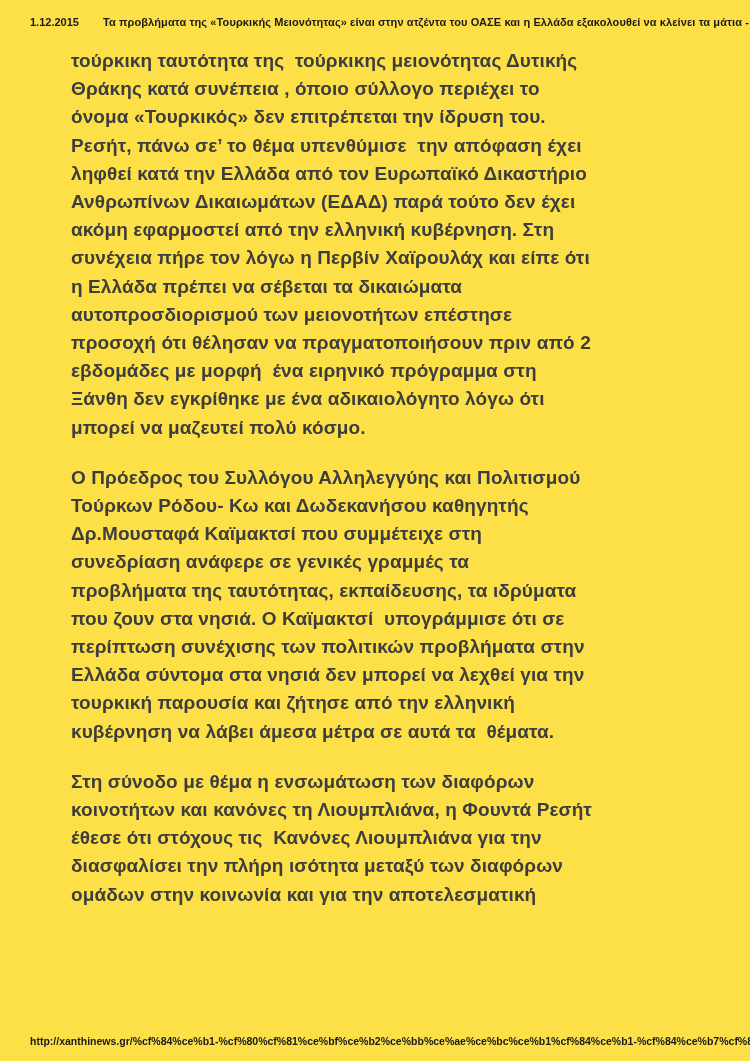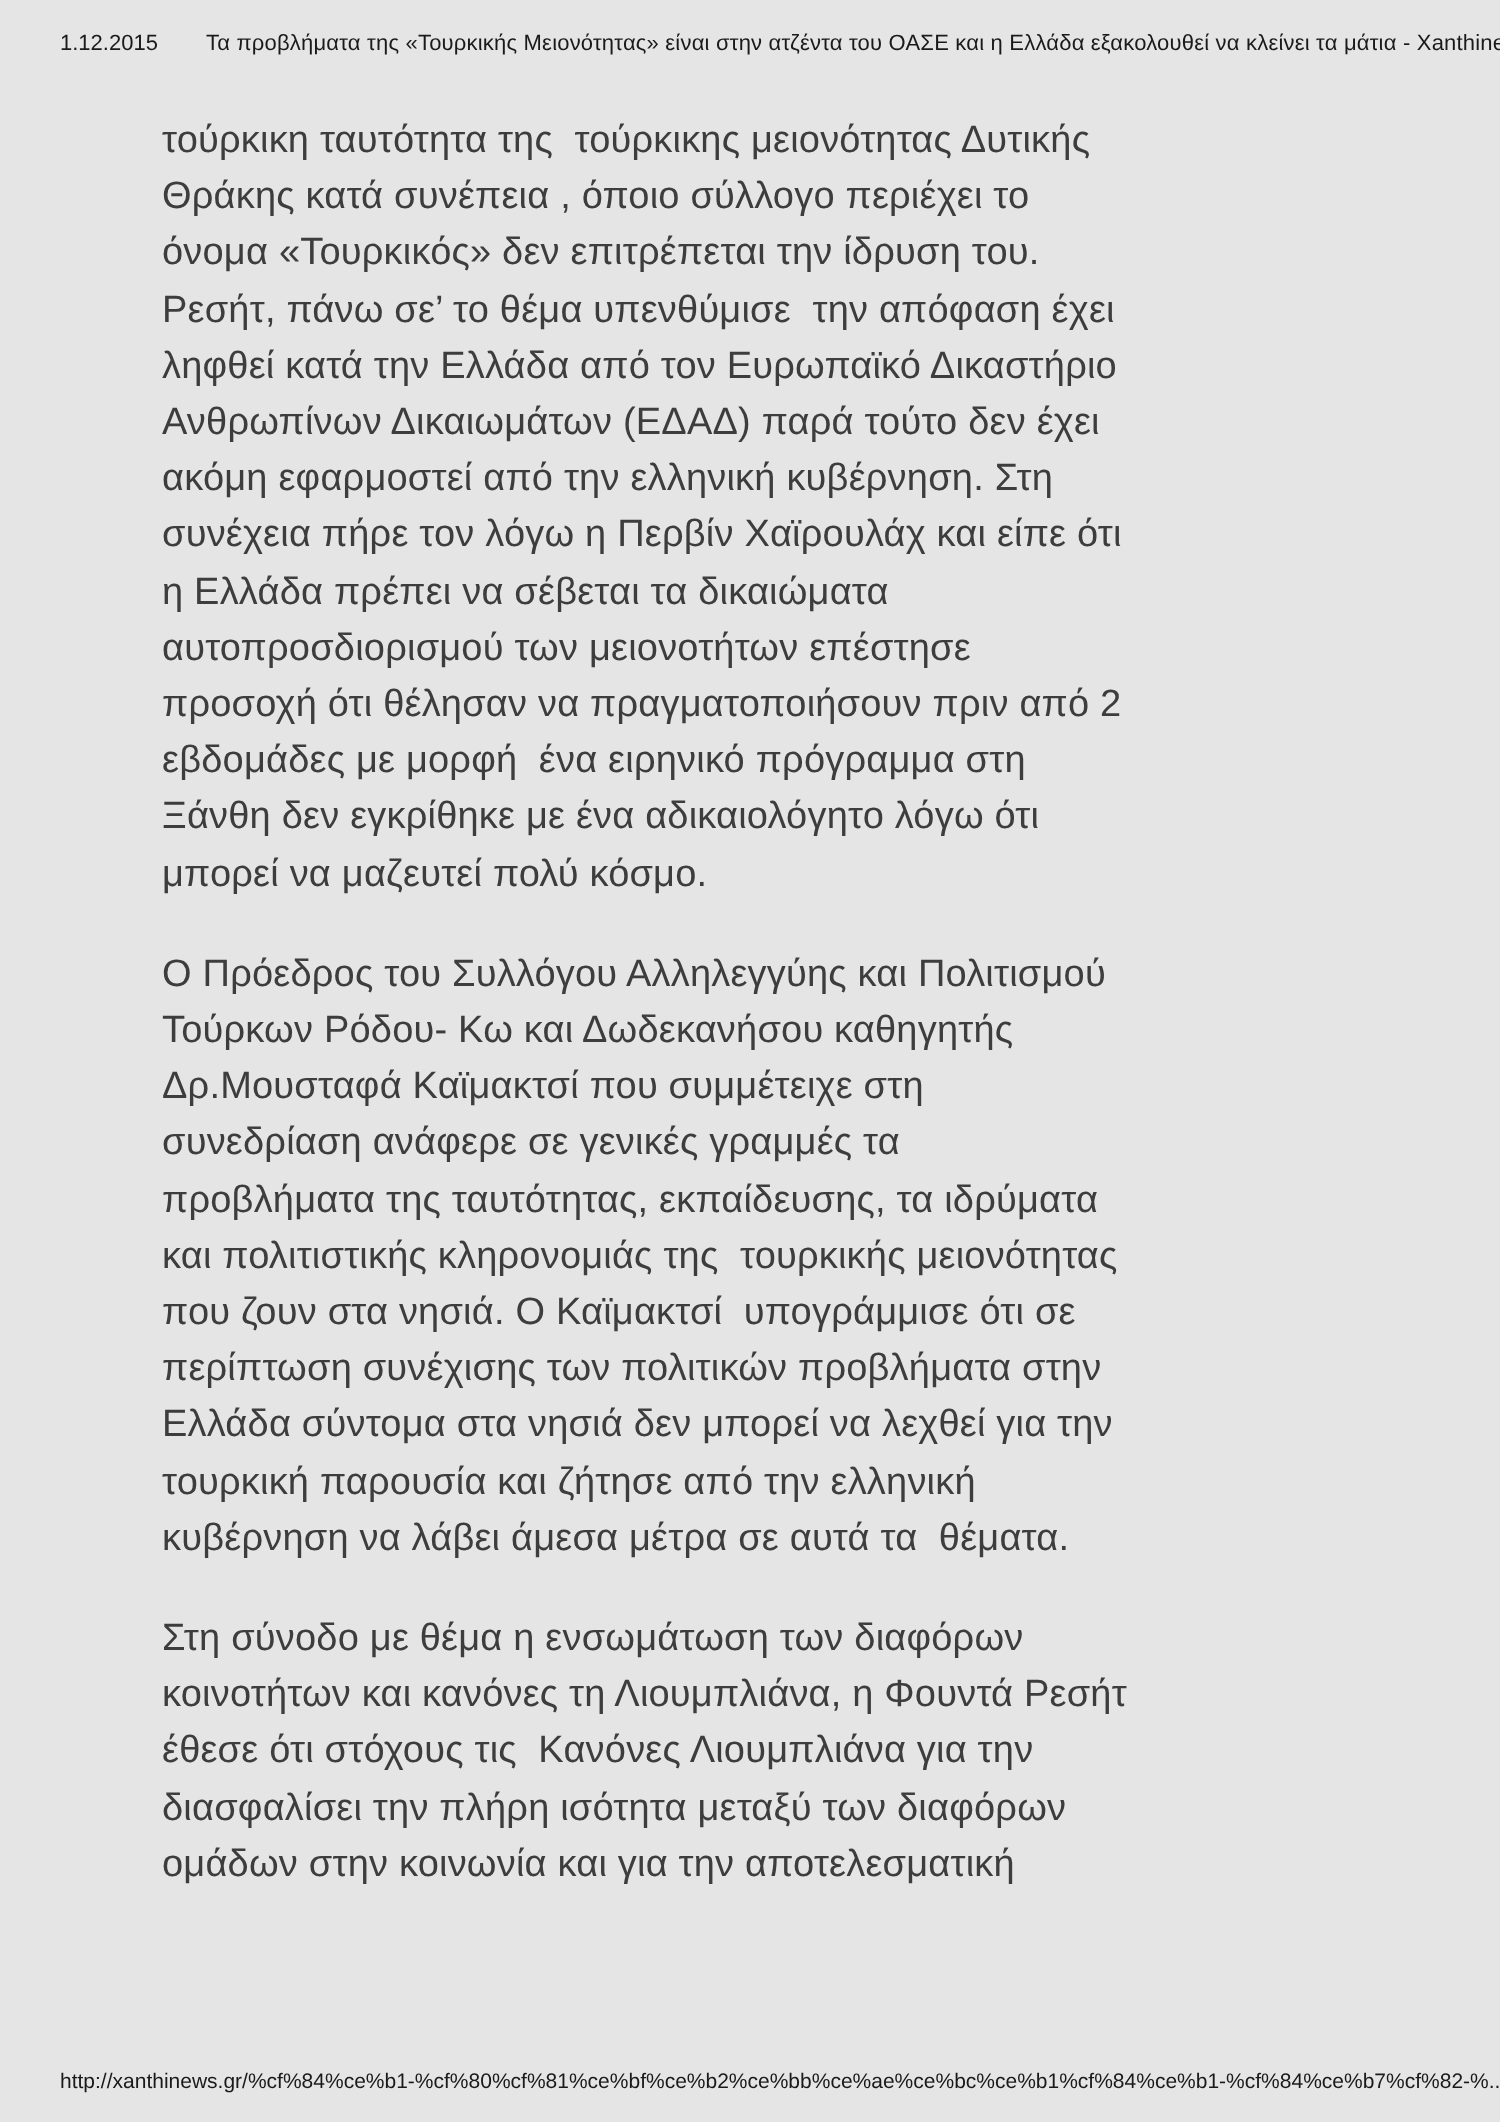"1.12.2015" .page { background: #e5e5e5 -> #fde047; font-weight: none -> bold }
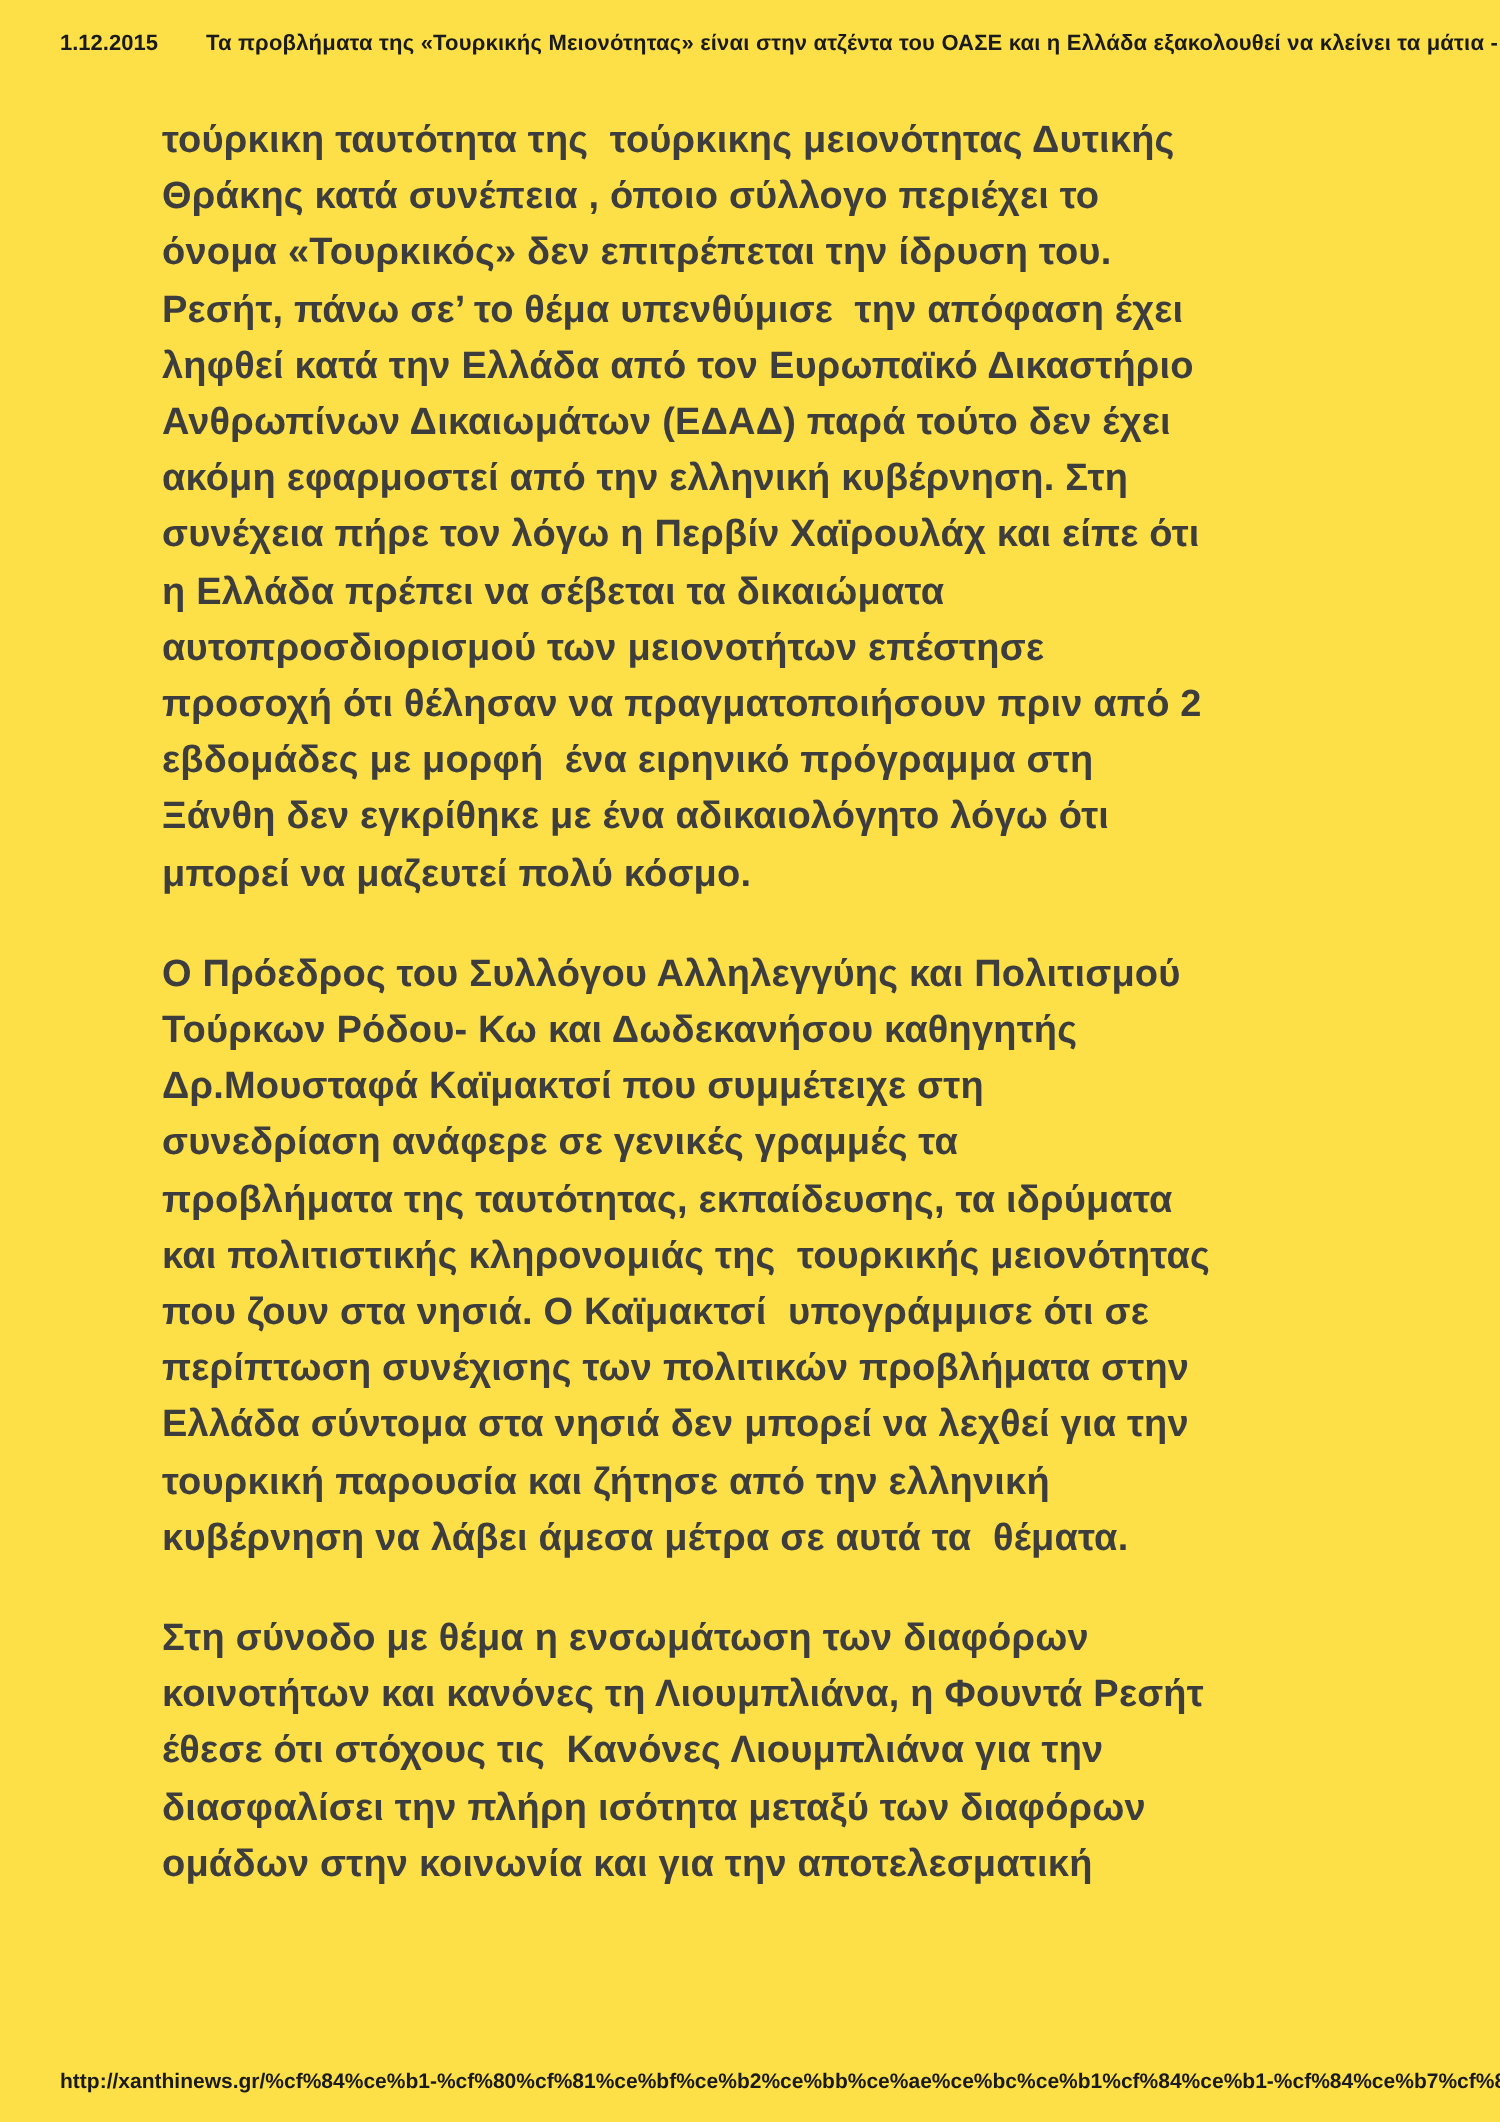"τούρκικη ταυτότητα της τούρκικης" .paragraph { margin: 18px -> 8px }
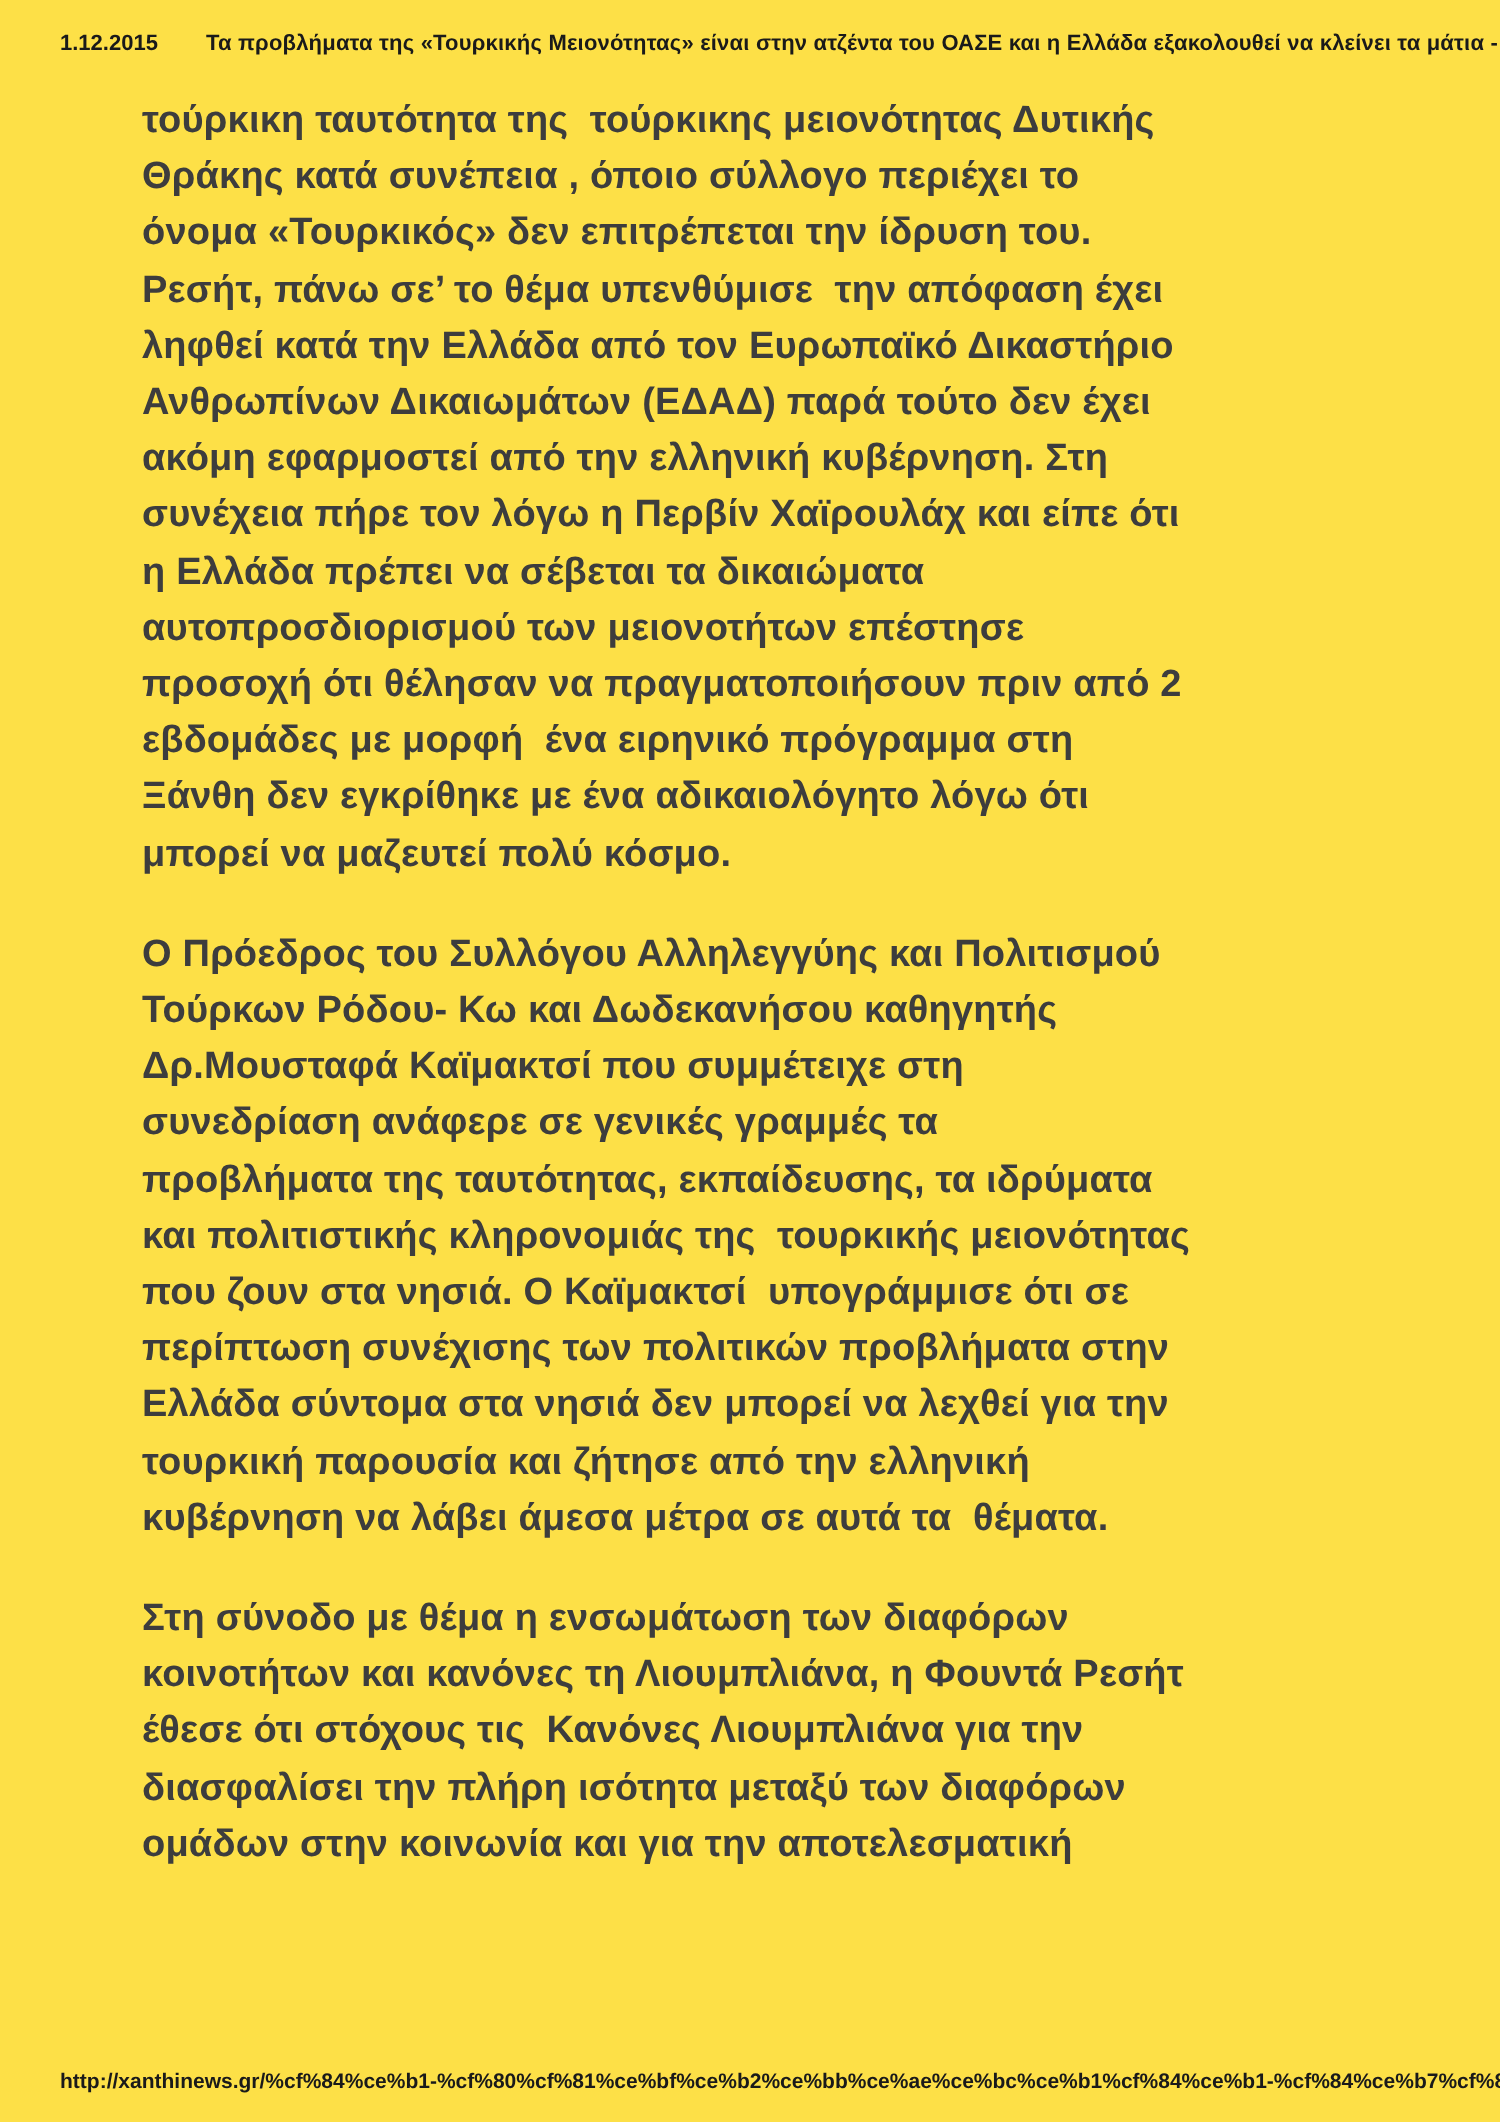"και πολιτιστικής κληρονομιάς της" div.line { html: <div>και πολιτιστικής κληρονομιάς της τουρκικής μειονότητας</div> -> none }
